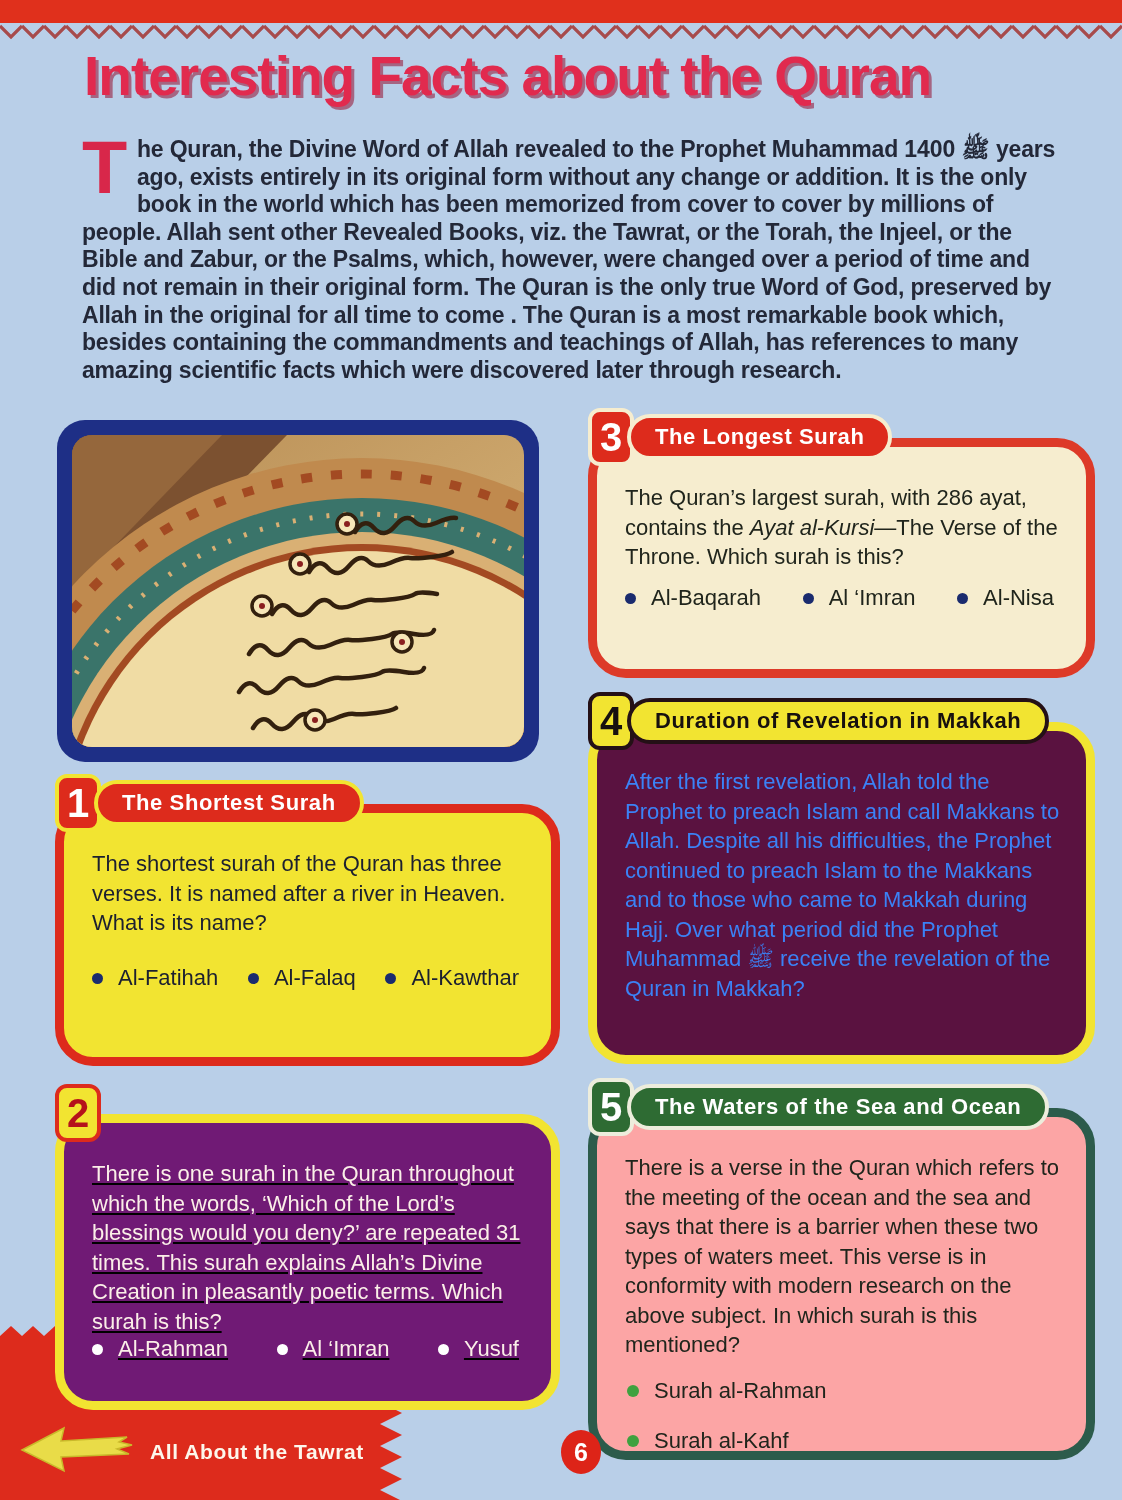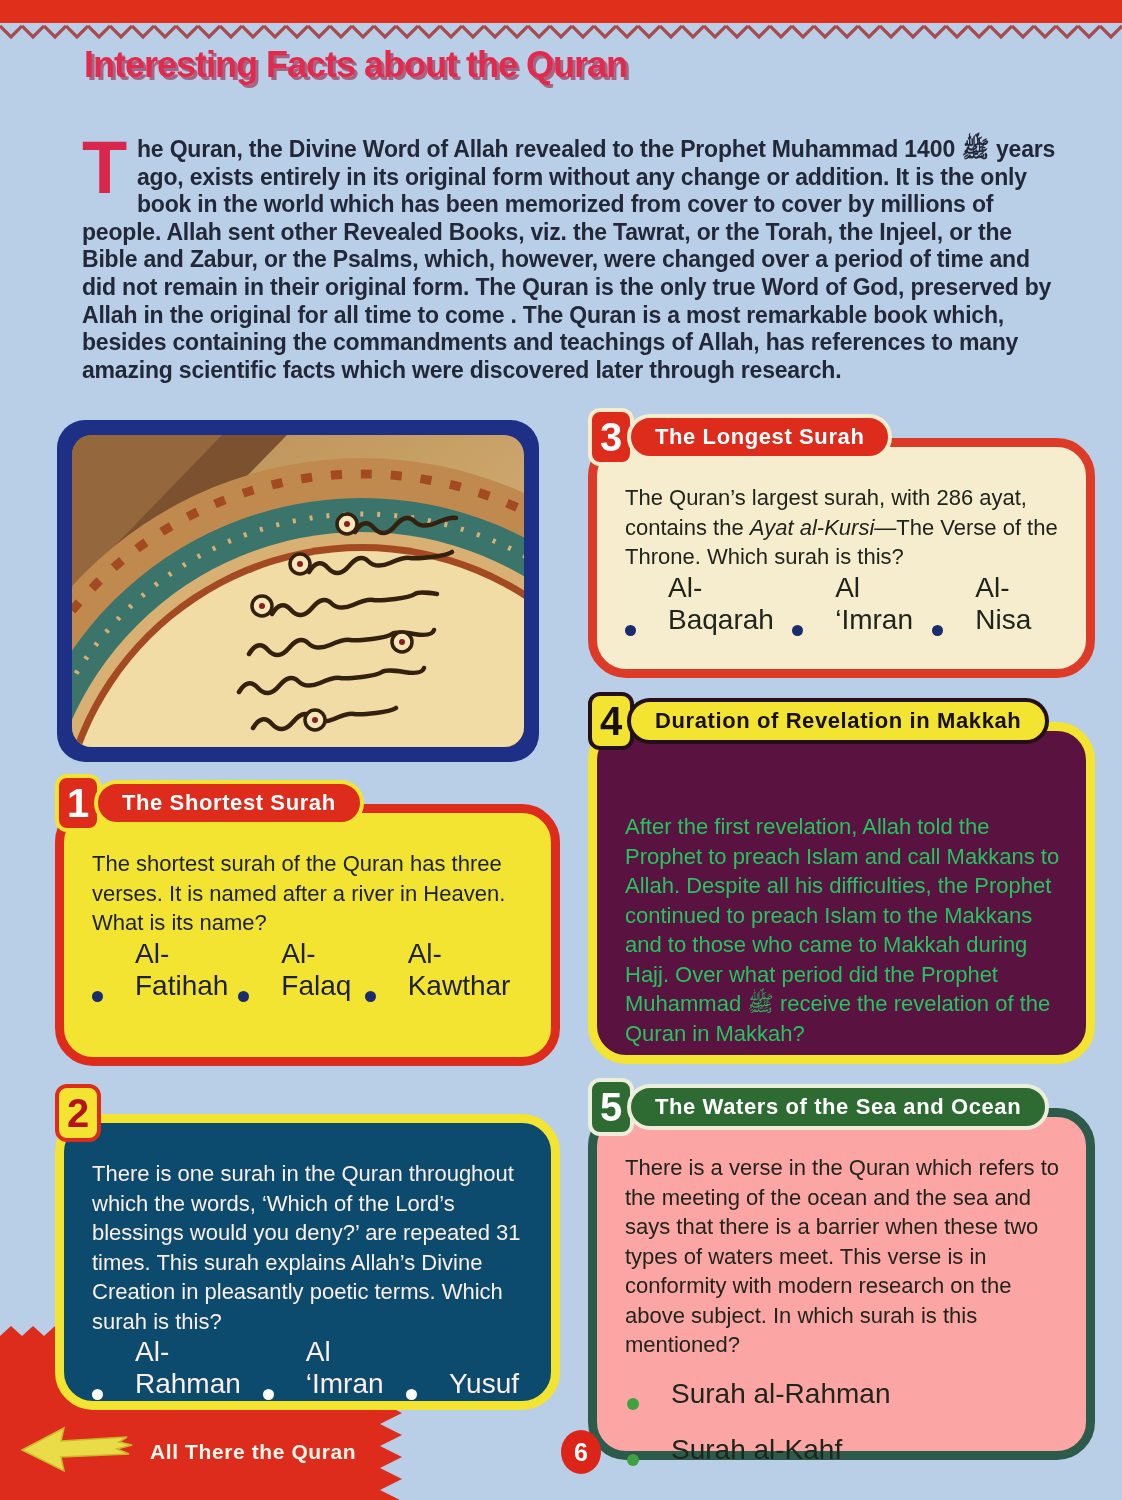"Interesting Facts about the Quran" .title { font-size: 36px -> 55px }
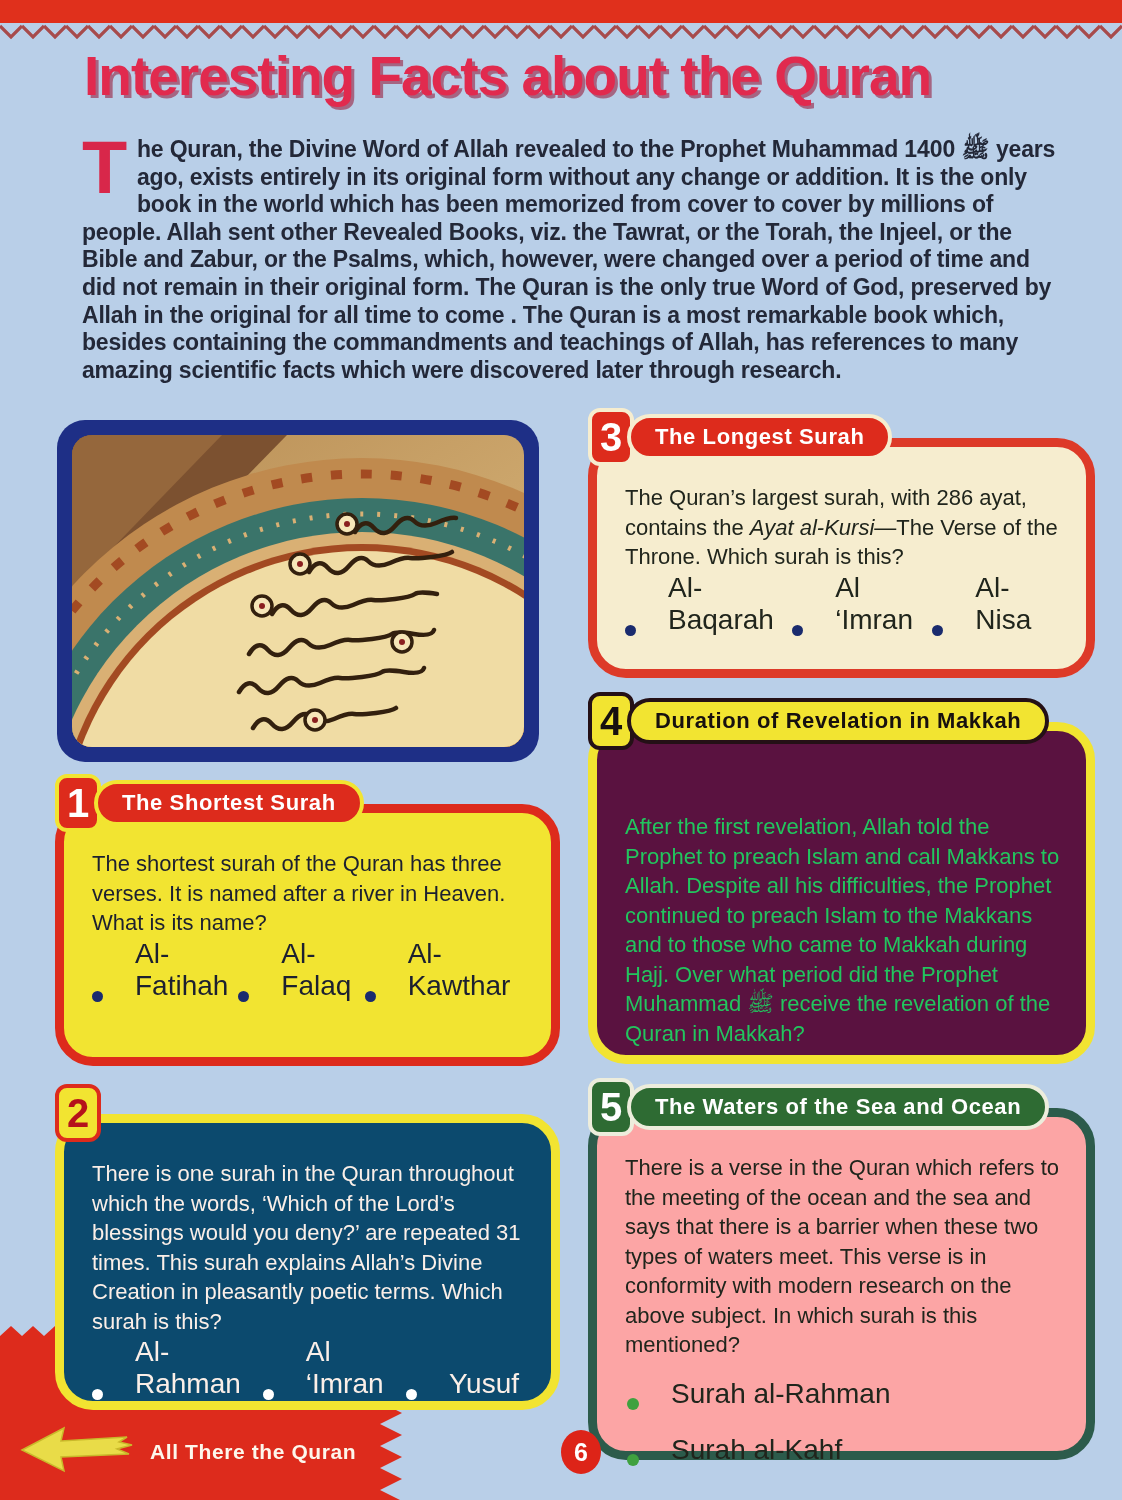"Al-Baqarah" .opt { align-items: flex-end -> center; font-size: 28px -> 22px; gap: 32px -> 15px }
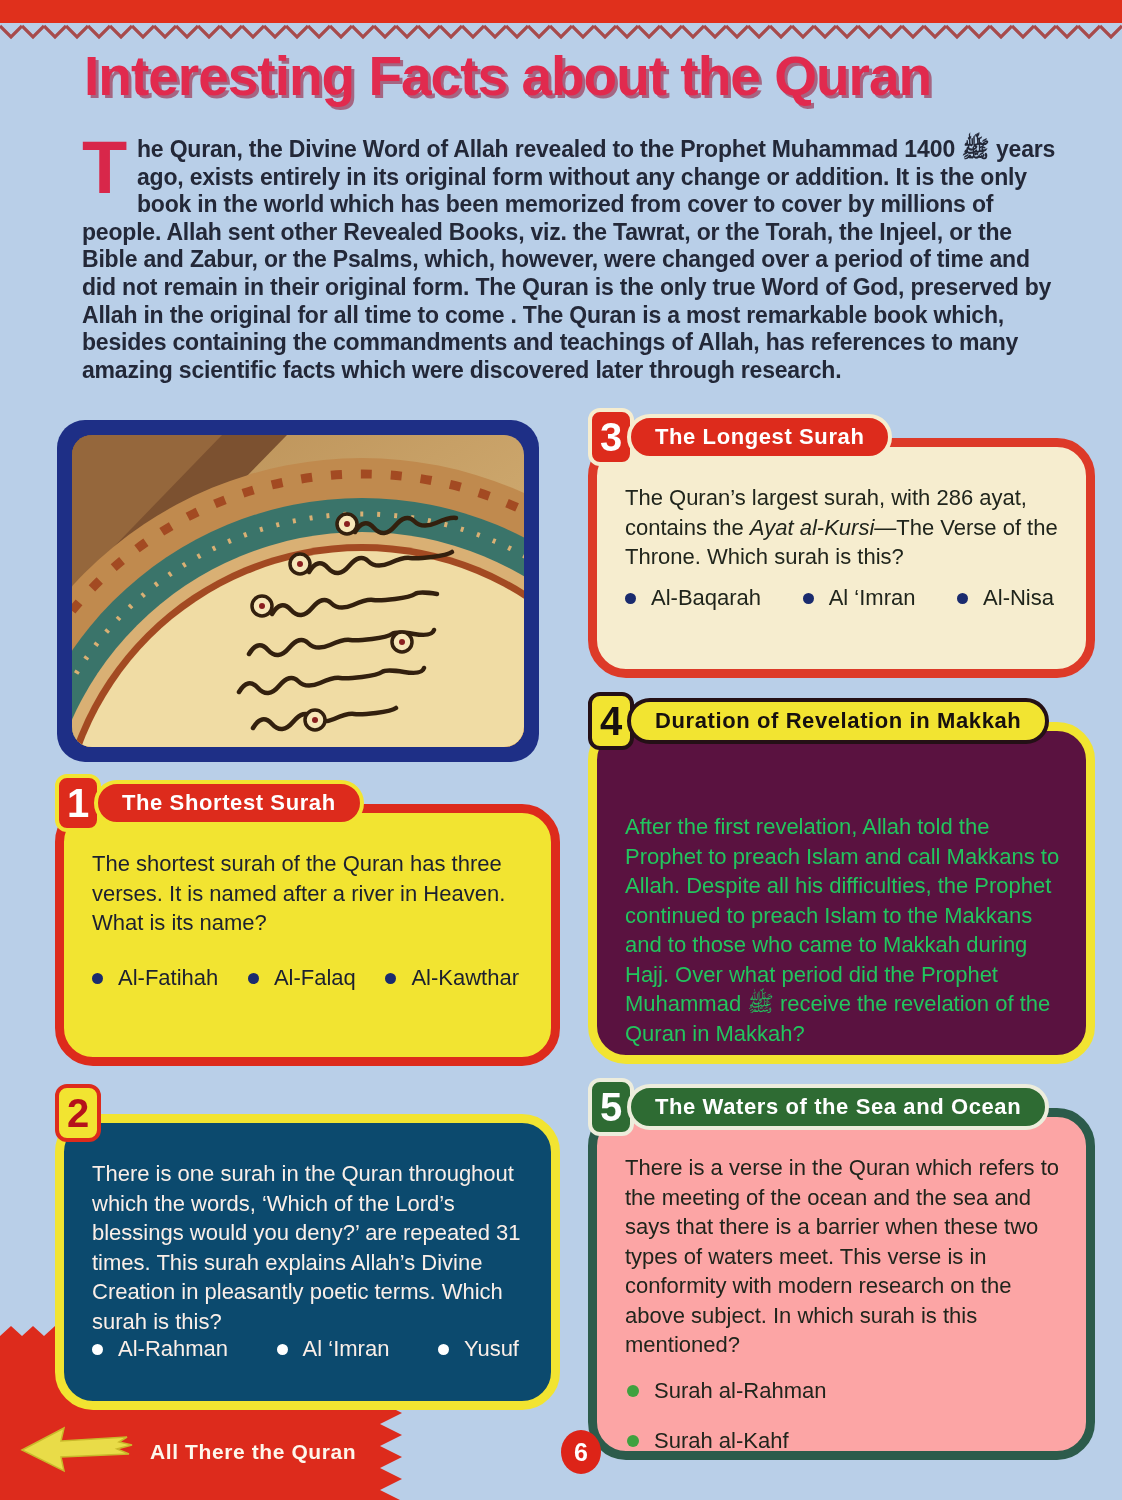"After the first revelation, Allah" .box4 .qtext { color: #22c55e -> #3b82f6; margin-top: 45px -> none }
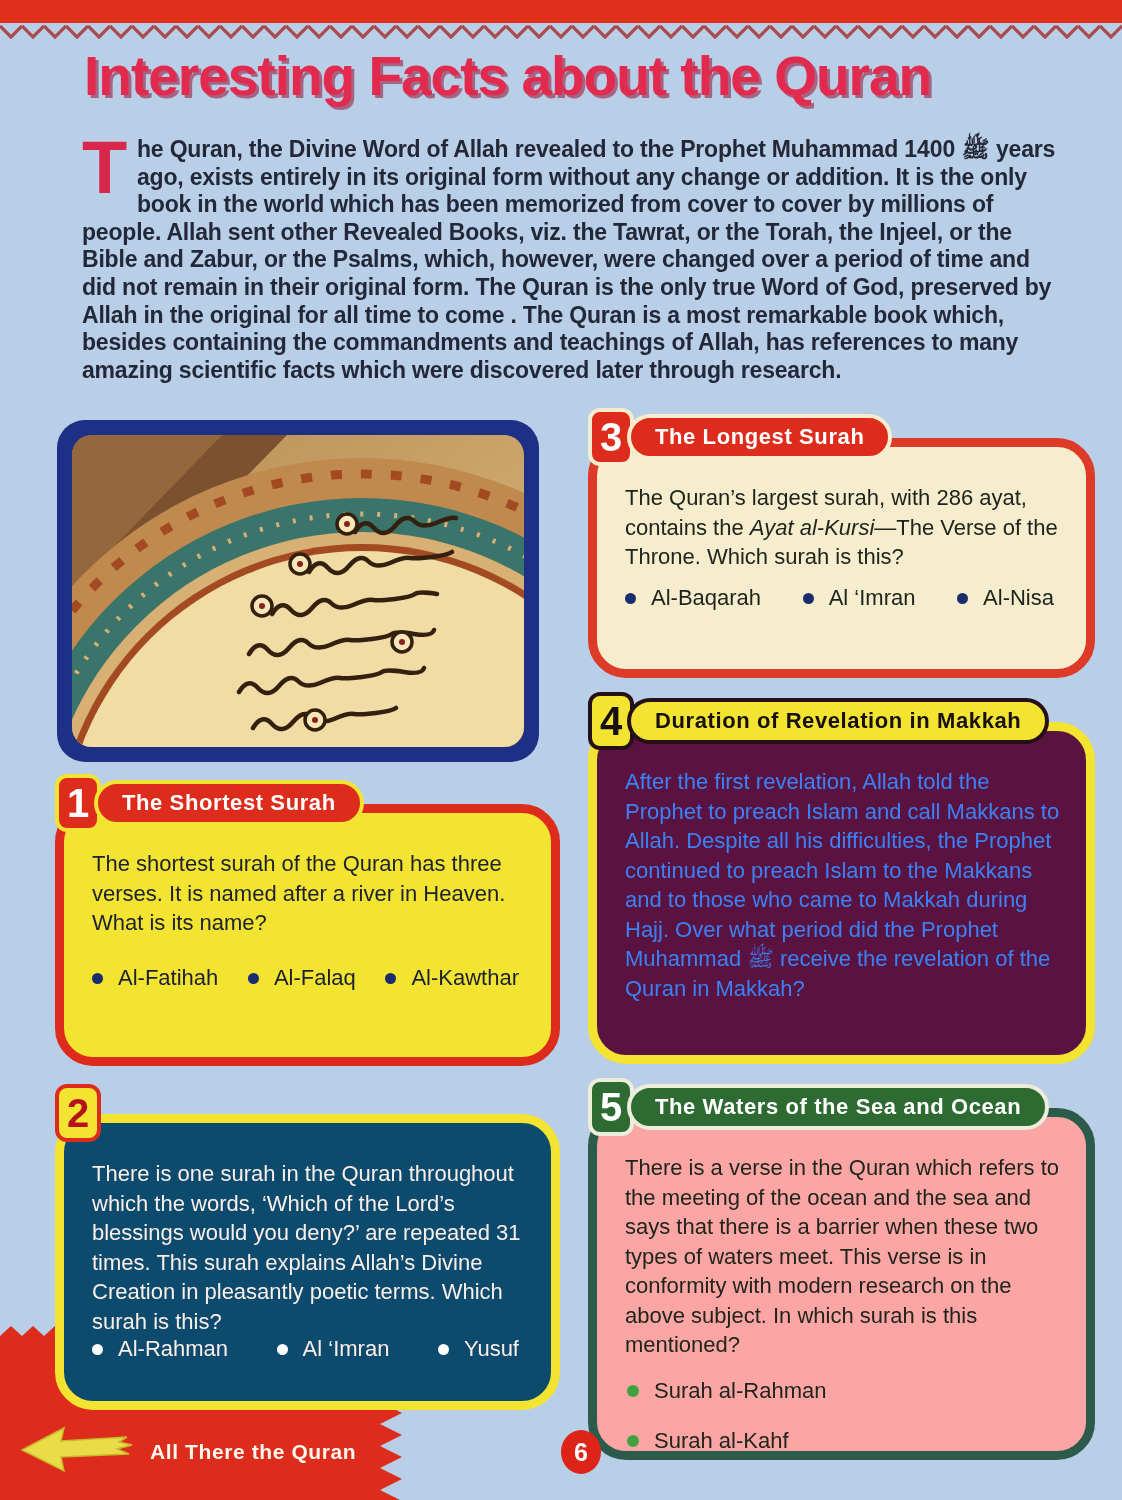"There is one surah in" .box2 .qbody { background: #0c4a6e -> #701a75; text-decoration: none -> underline }
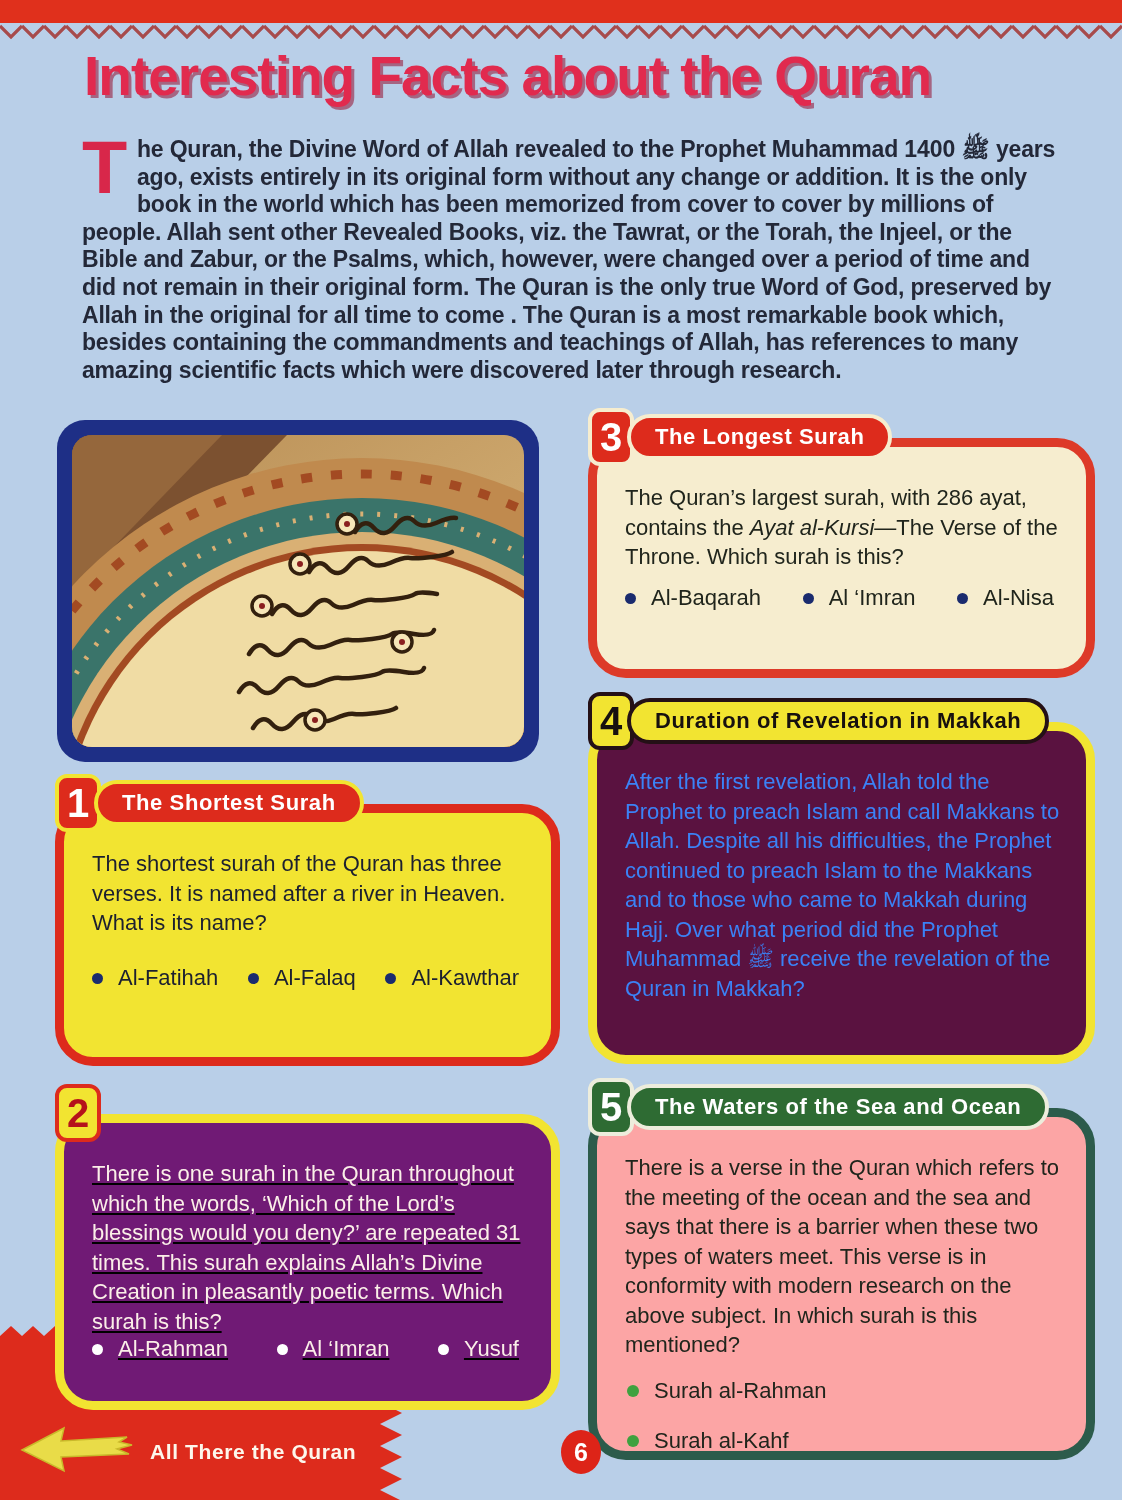"All There the Quran" div.footer-label { text: There the Quran -> About the Tawrat }
